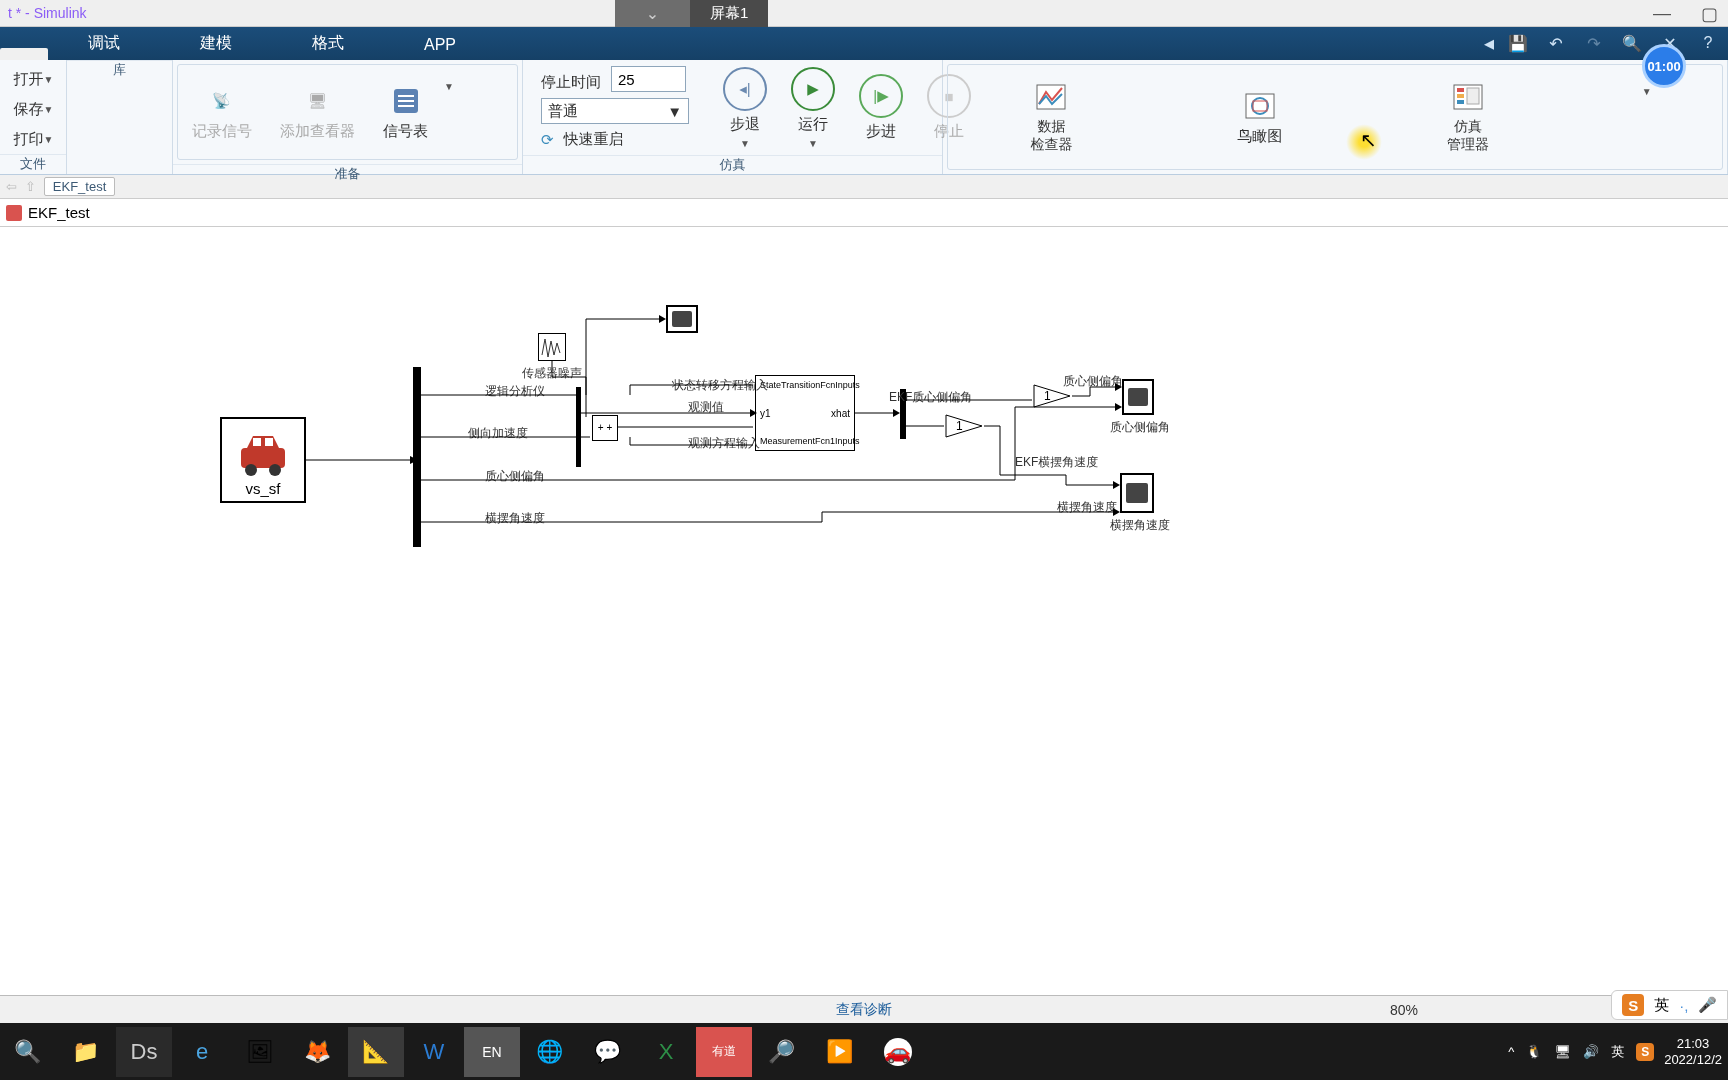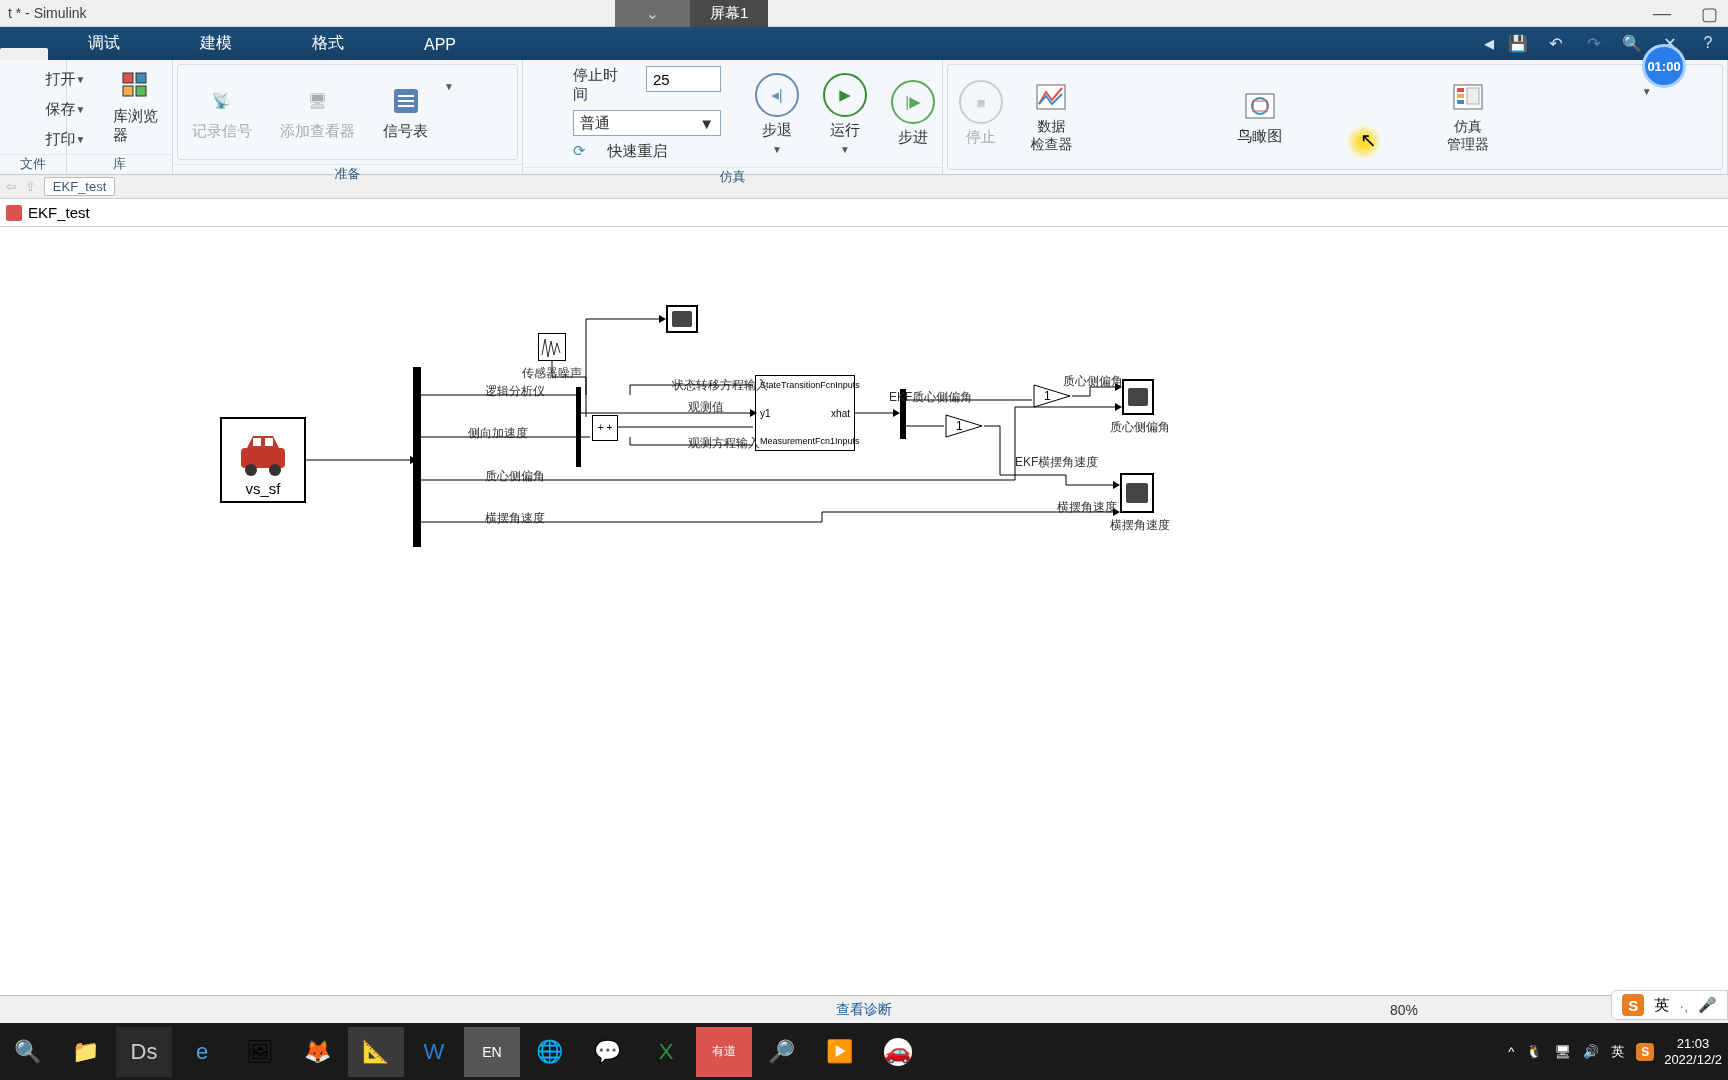"t * - Simulink" .titlebar-title { color: #404040 -> #8b5cf6 }
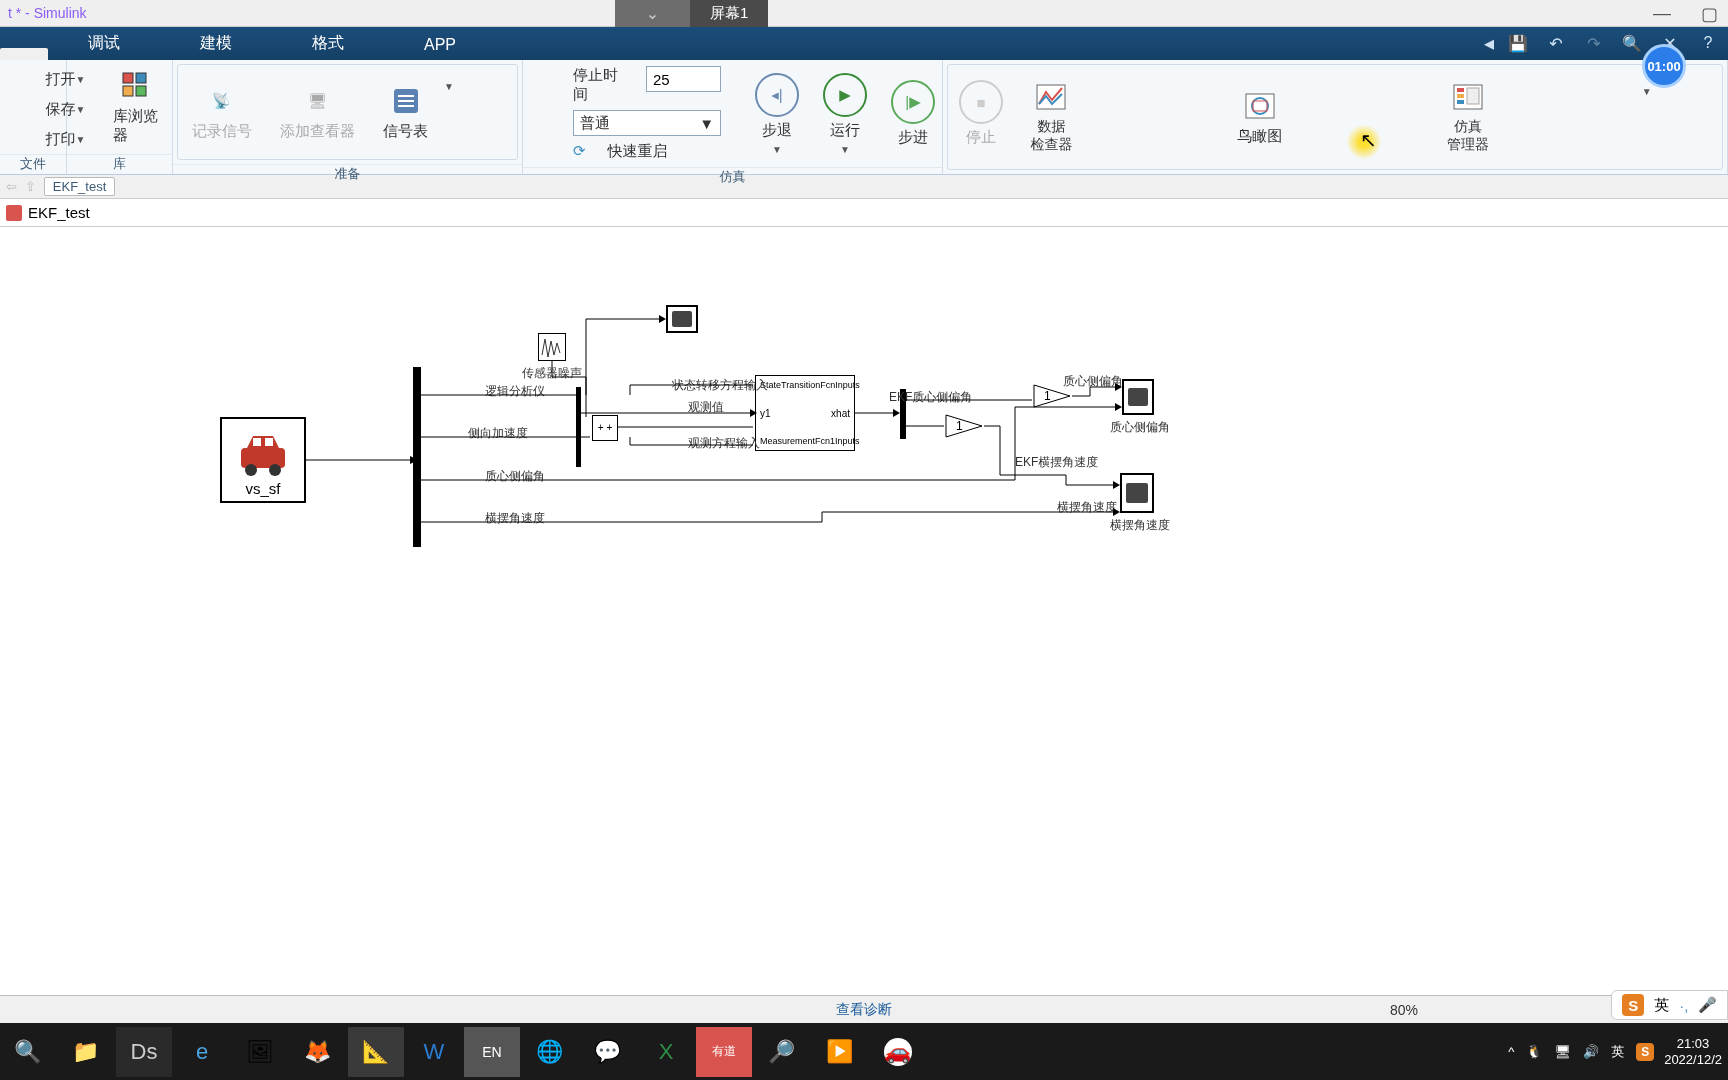"打开" .rgroup-body { margin-left: 32px -> none }
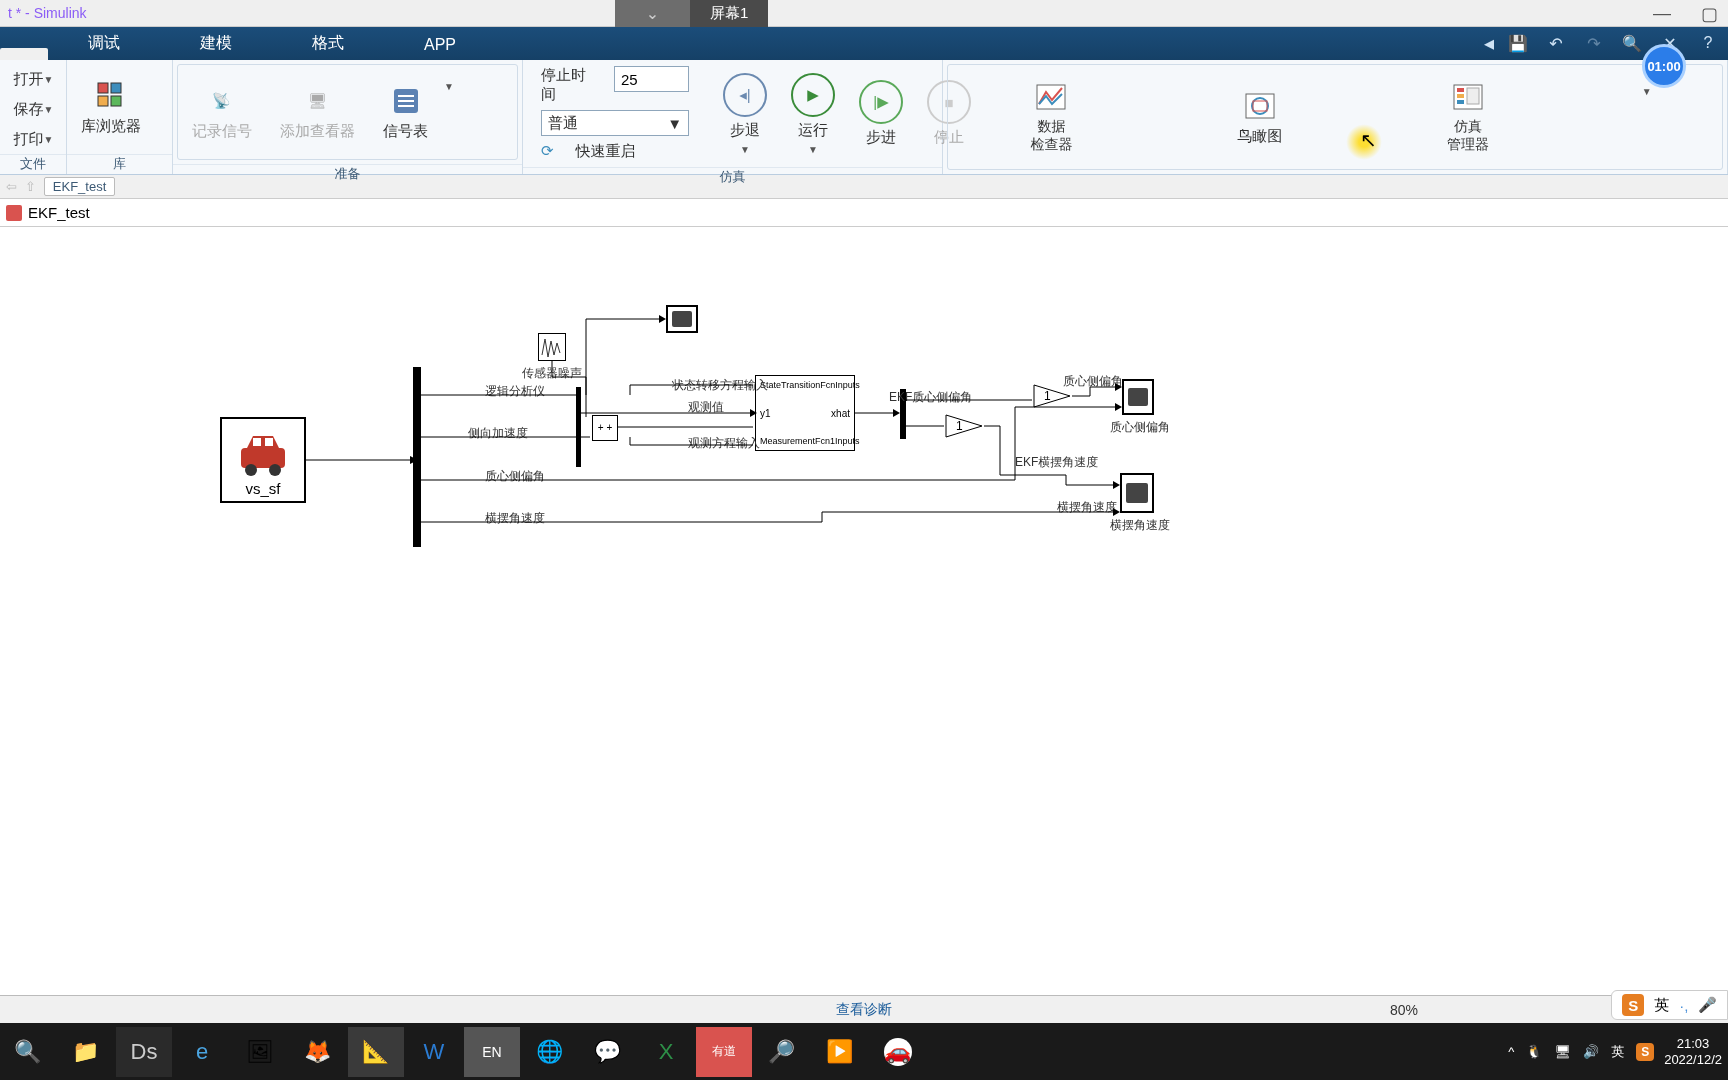"停止时间" .sim-row { align-items: flex-start -> flex-end; gap: 22px -> 10px }
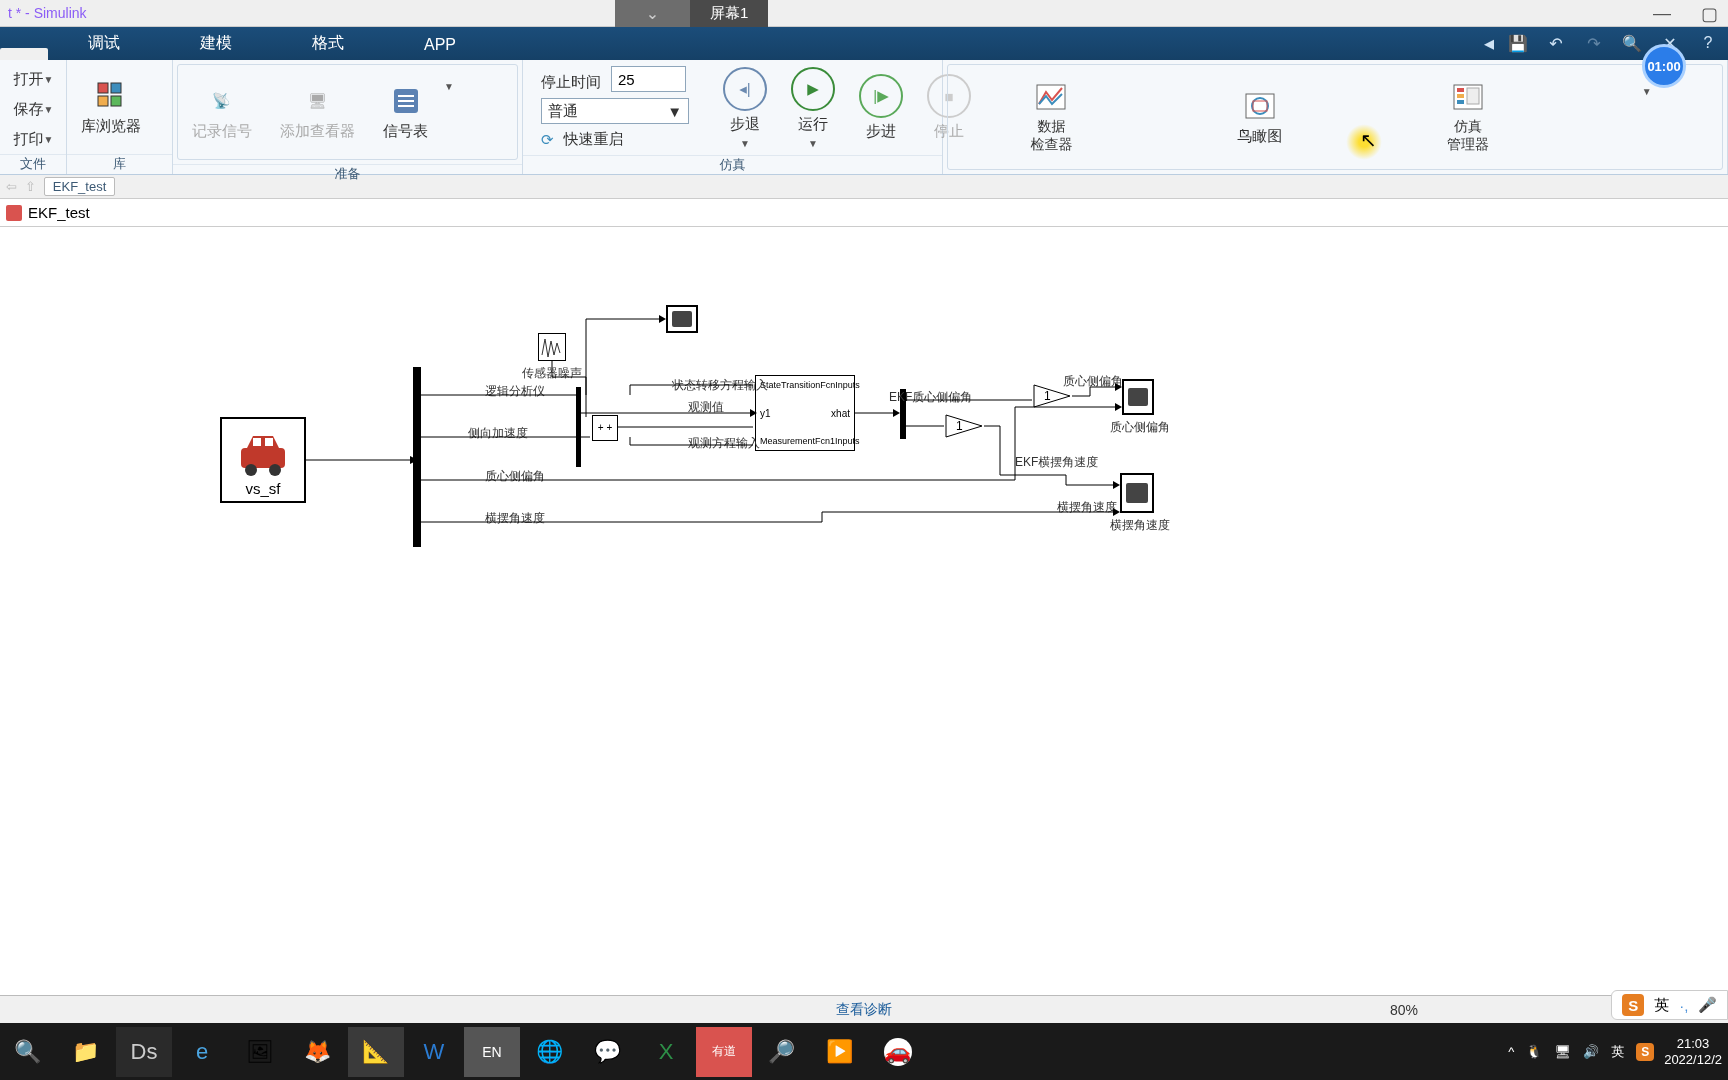"库浏览器" div.rgroup-body { html: <div> <div> <div> <svg> <rect></rect> <rect></rect> <rect></rect> <rect></rect> </svg> </div> <span>库浏览器</span> </div> </div> -> none }
